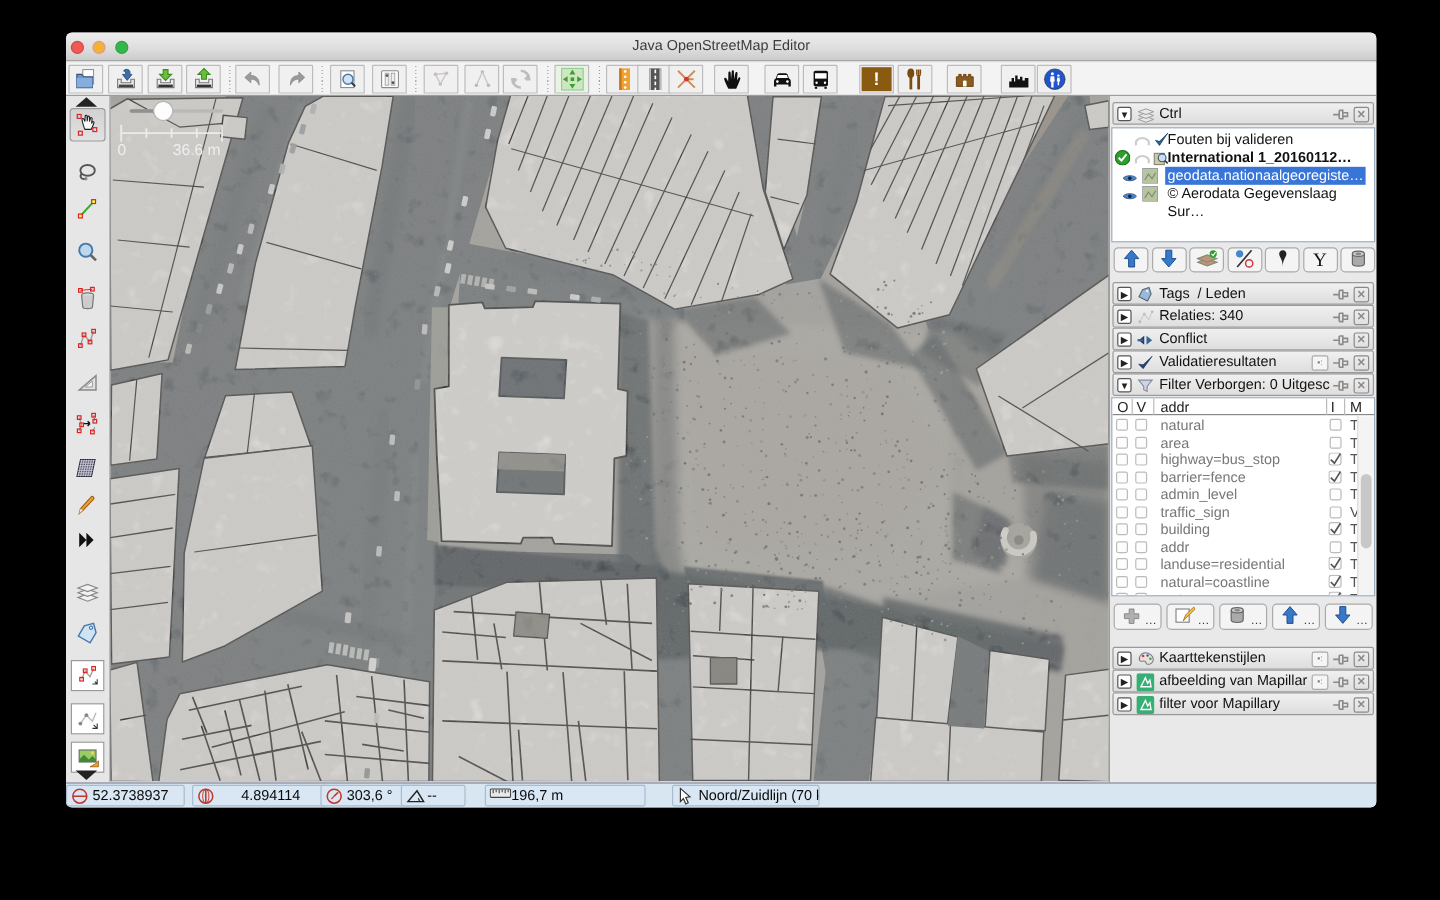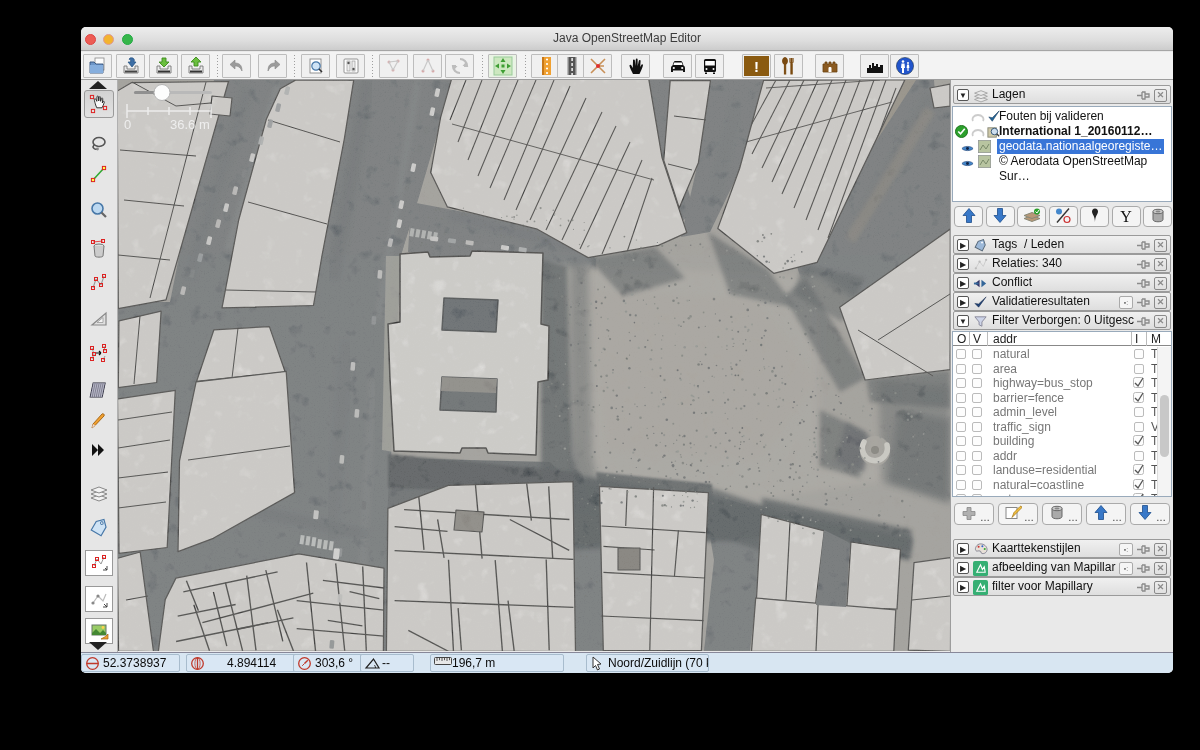"Java OpenStreetMap Editor" #win { margin-left: 26px -> none }
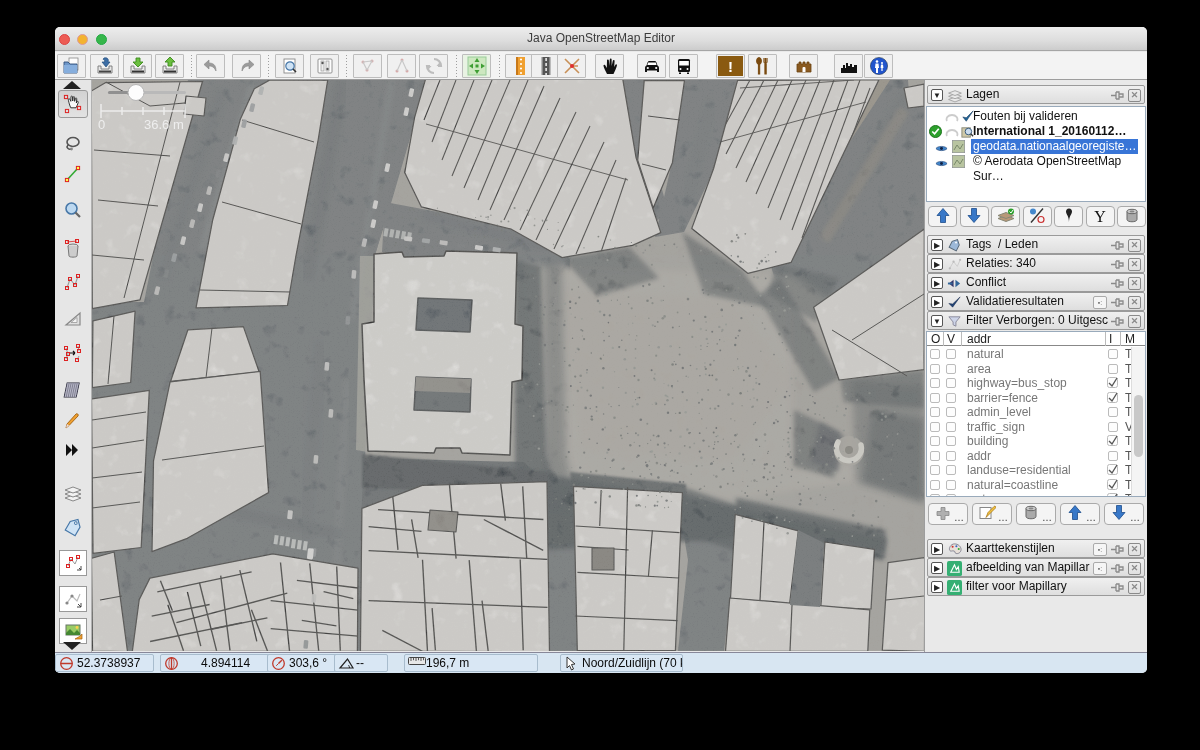"Lagen" div.ptxt { text: Lagen -> Ctrl }
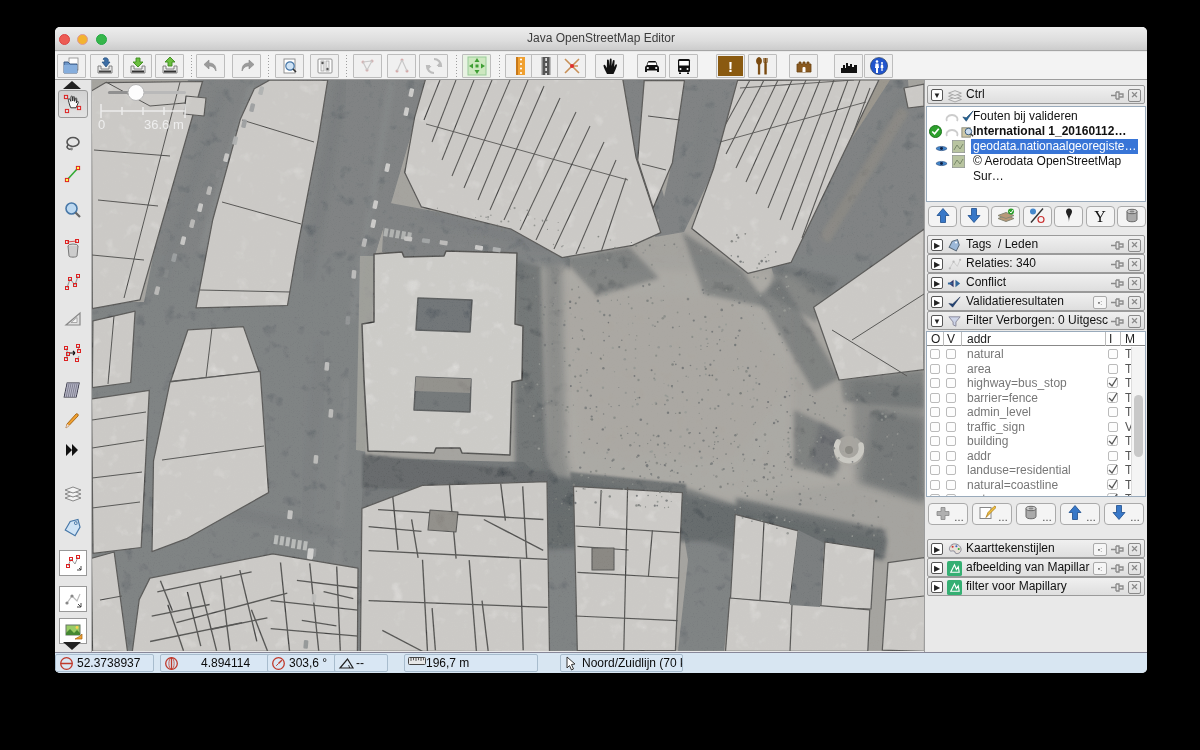"© Aerodata OpenStreetMap Sur…" span { text: OpenStreetMap -> Gegevenslaag }
